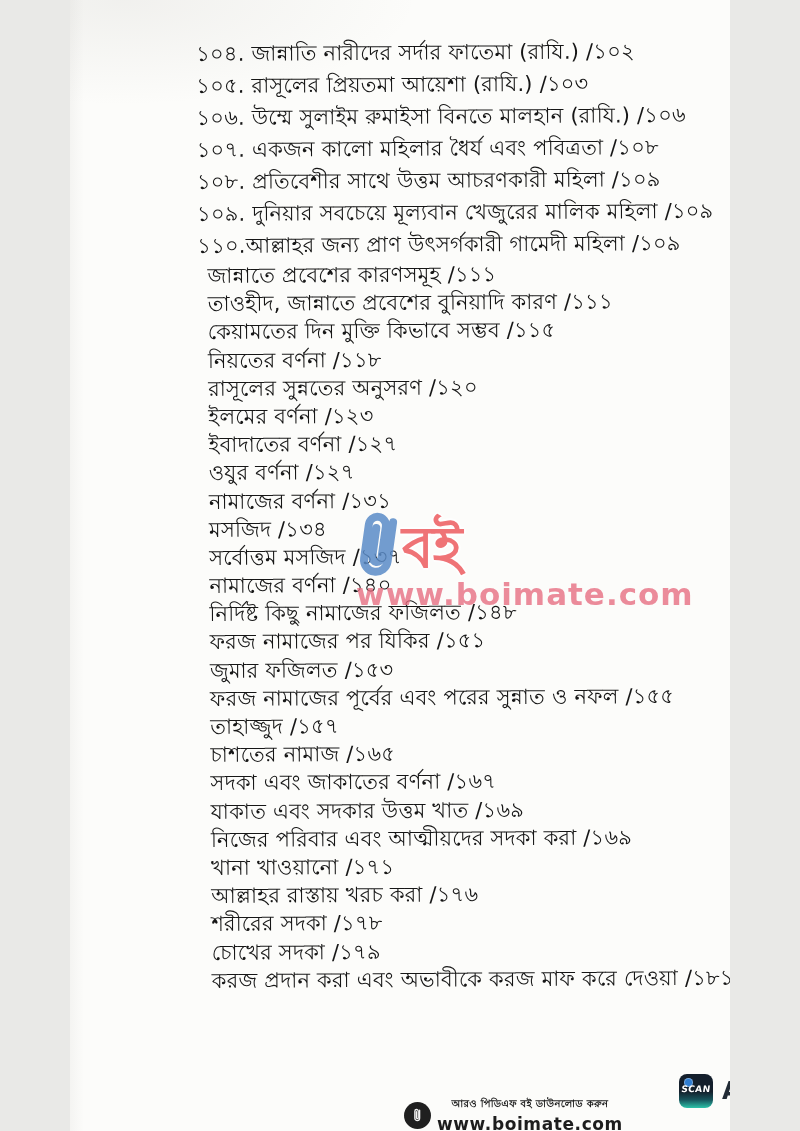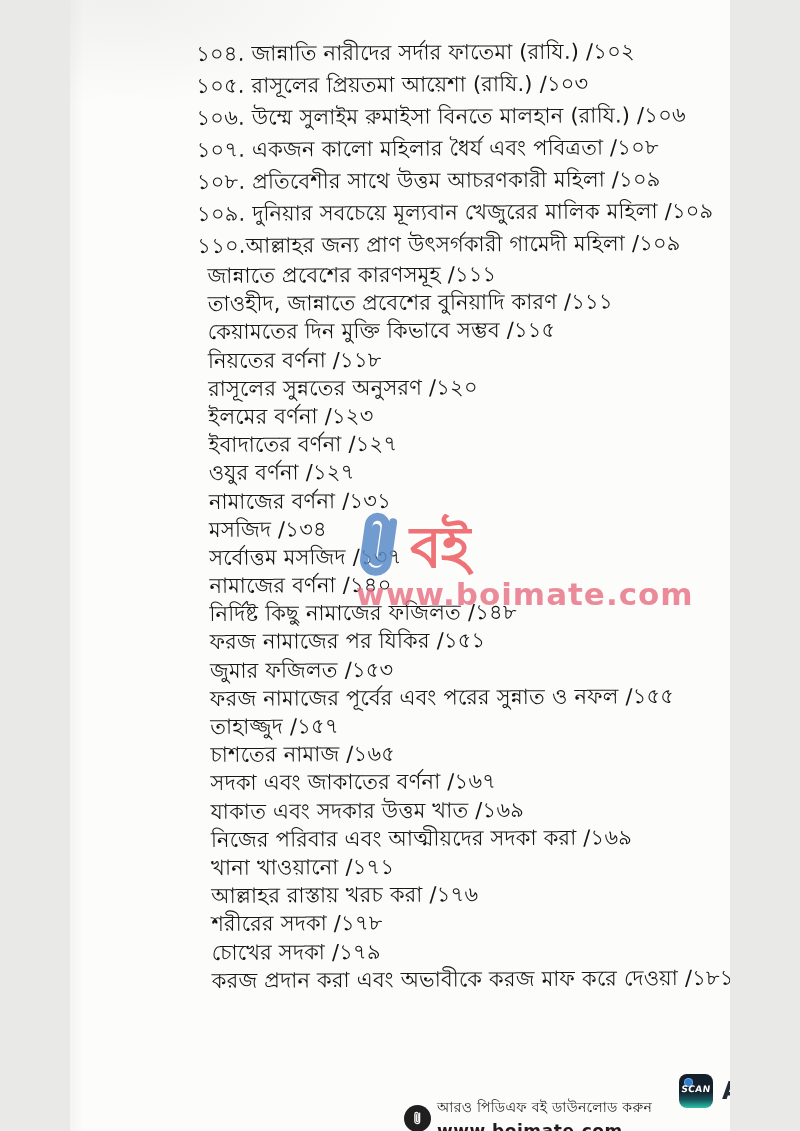"বই" .wm-boi { margin-left: 8px -> none }
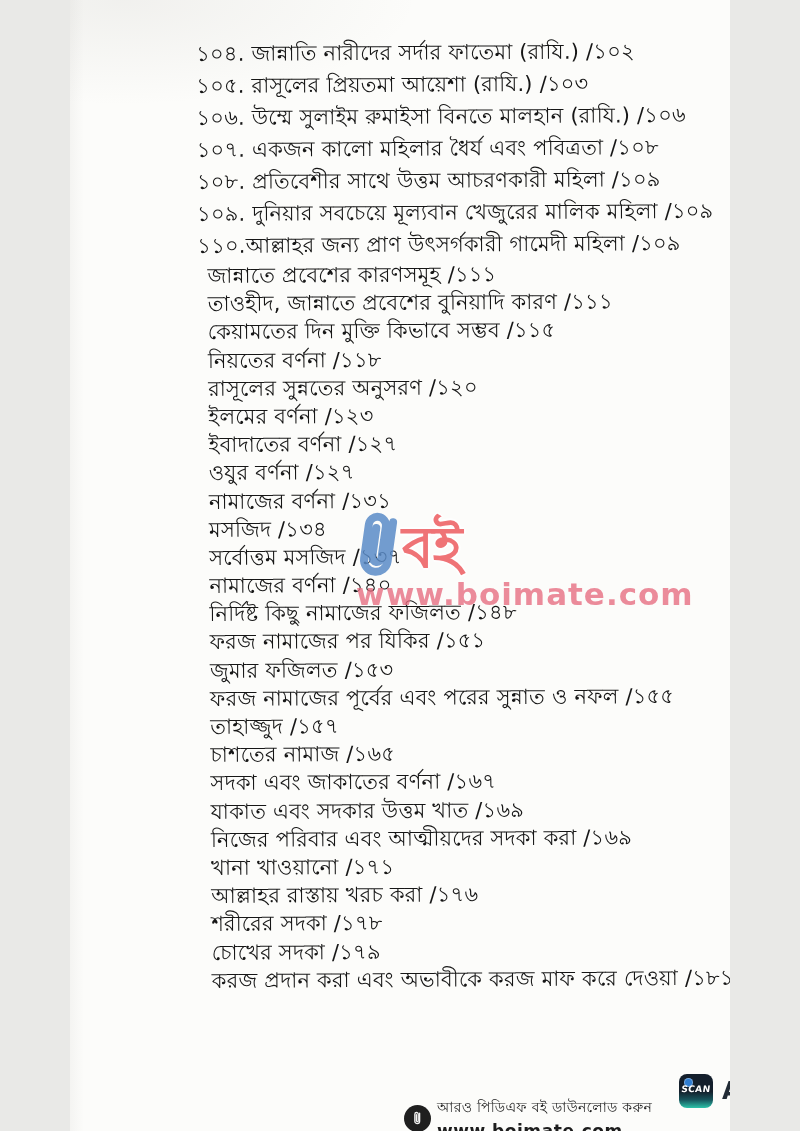"আরও পিডিএফ বই ডাউনলোড করুন" .fb-tagline { font-size: 14px -> 10px; font-weight: normal -> bold }
